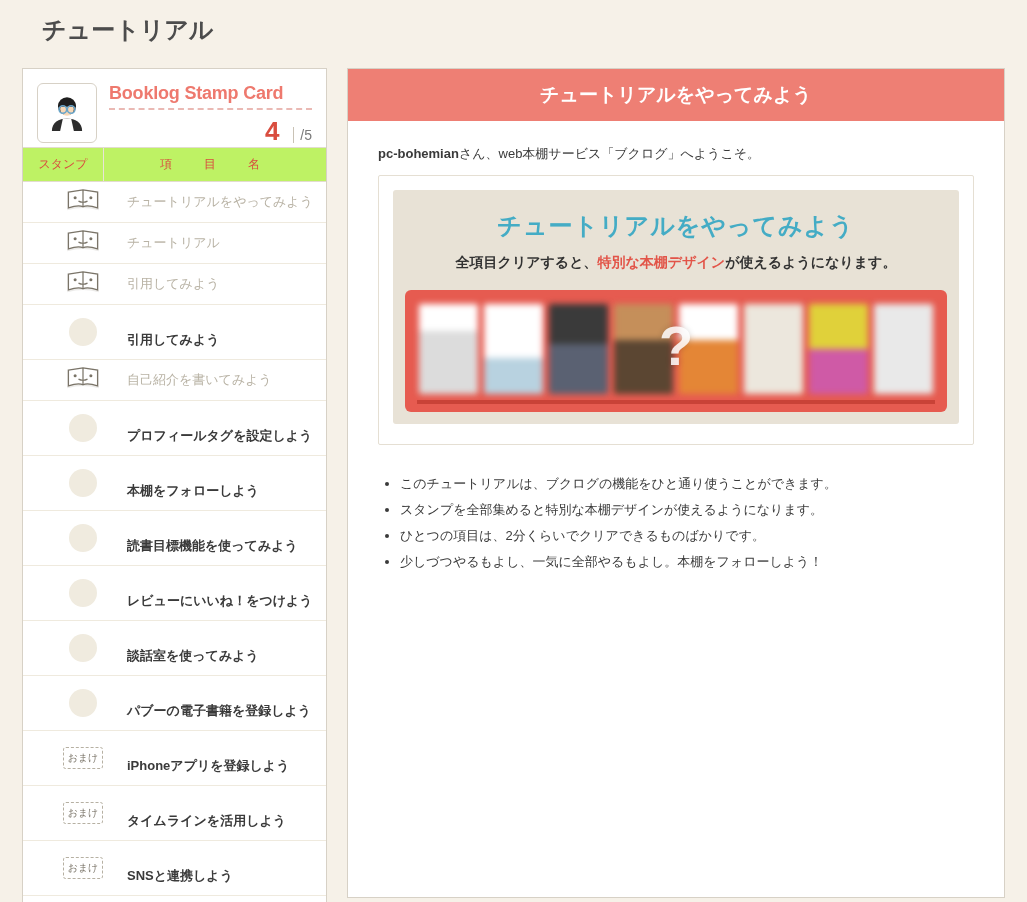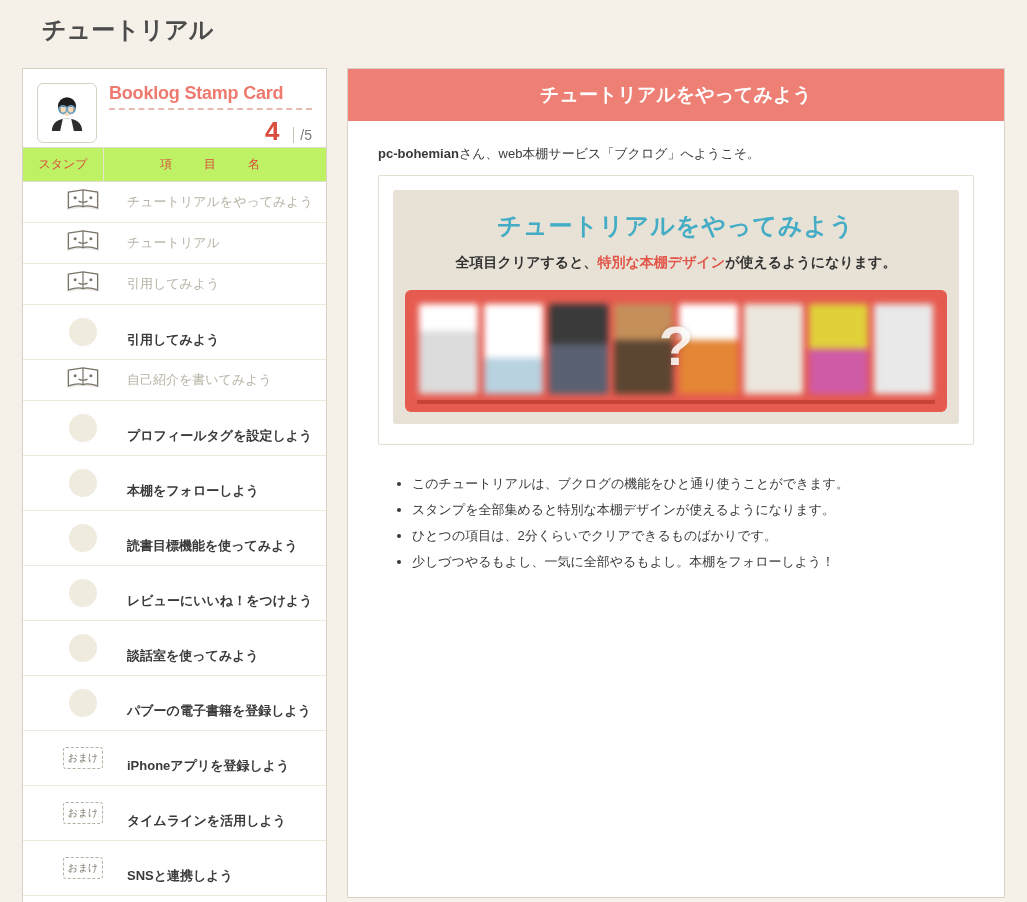"このチュートリアルは、ブクログの機能をひと通り使うことができます。" ul.bullets { margin: 12px -> 0 }
